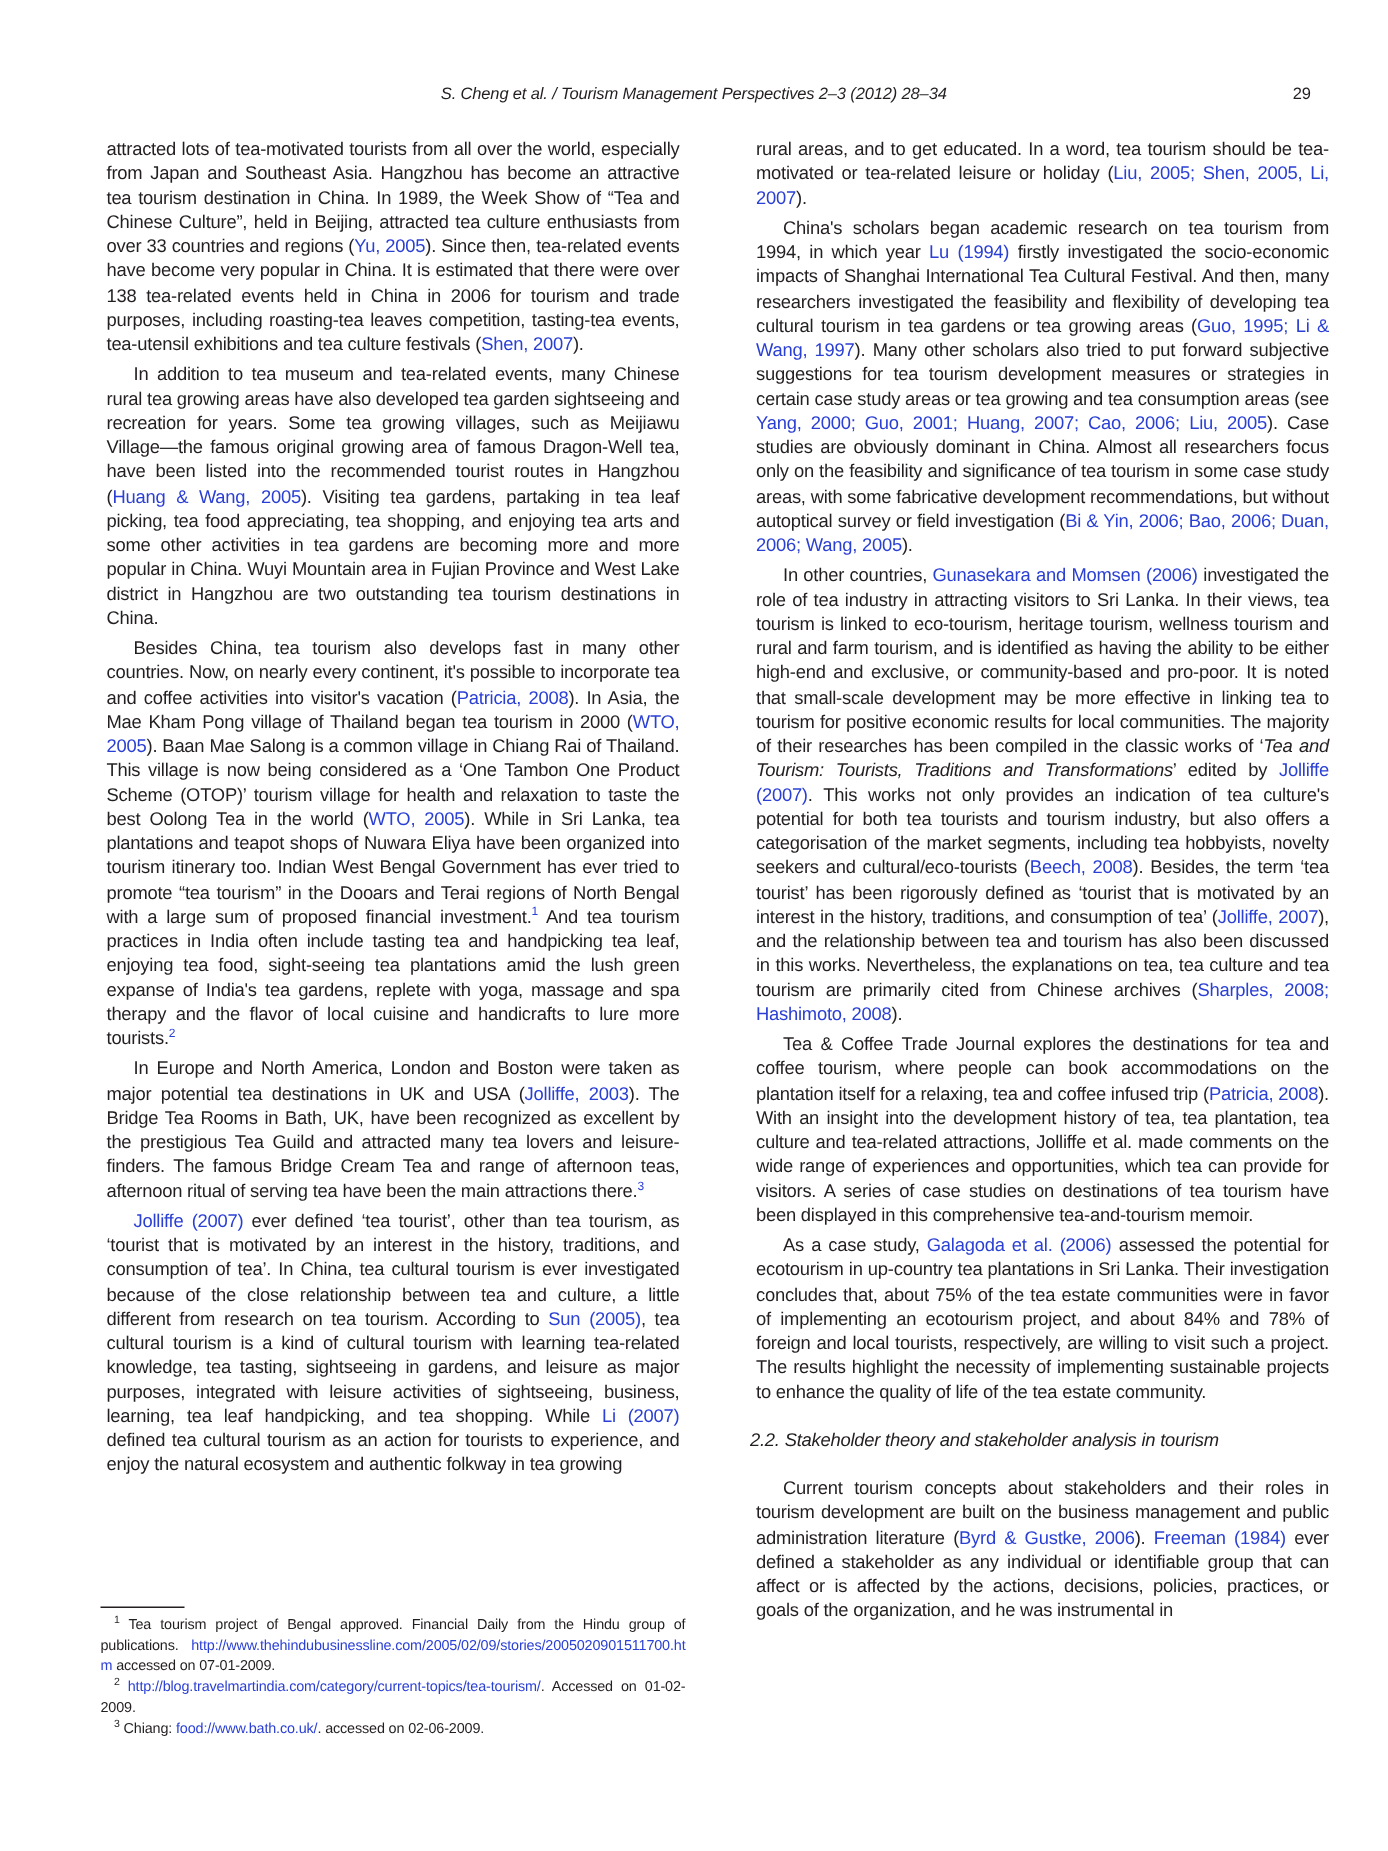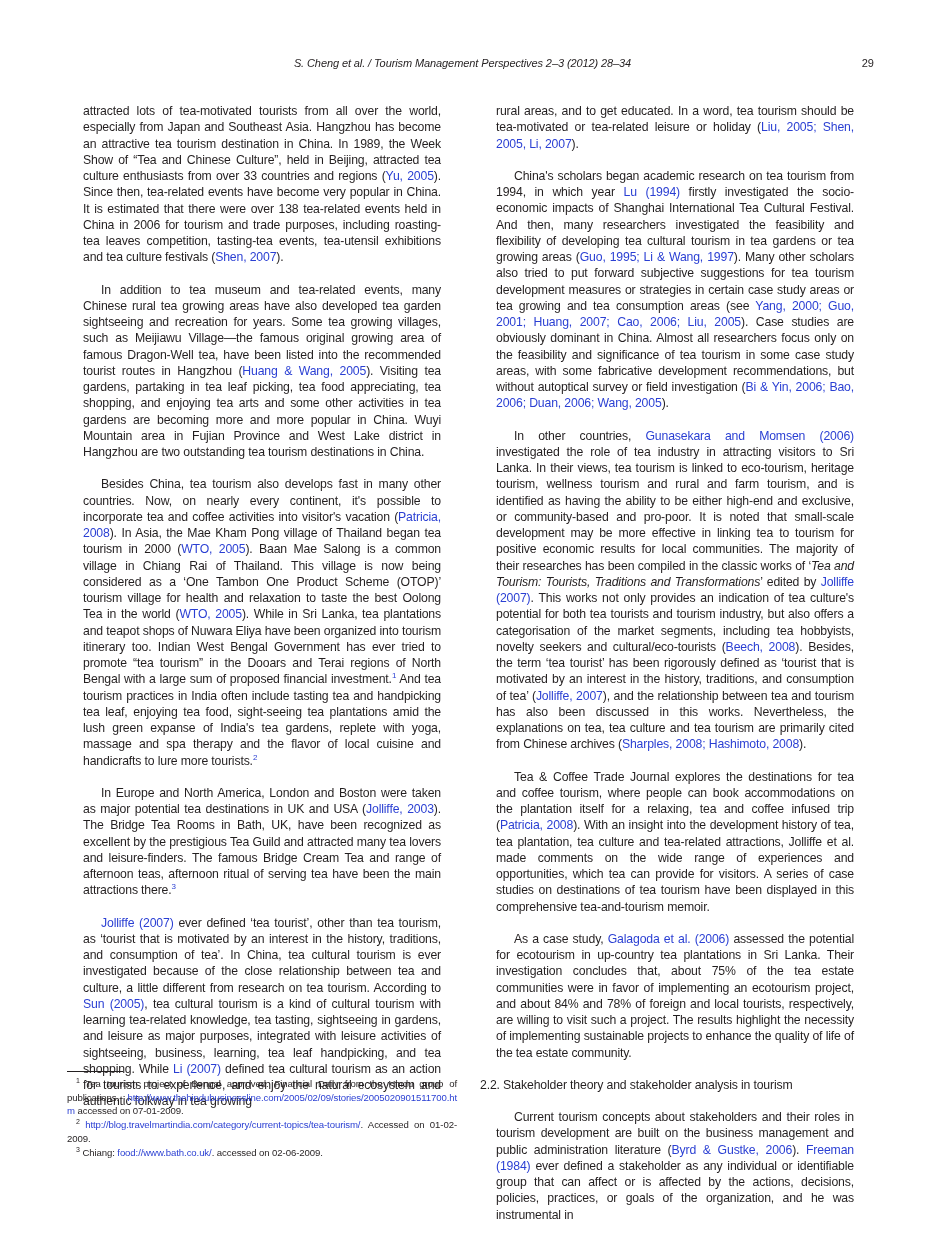"attracted lots of tea-motivated tourists" p { margin: 16px -> 4px }
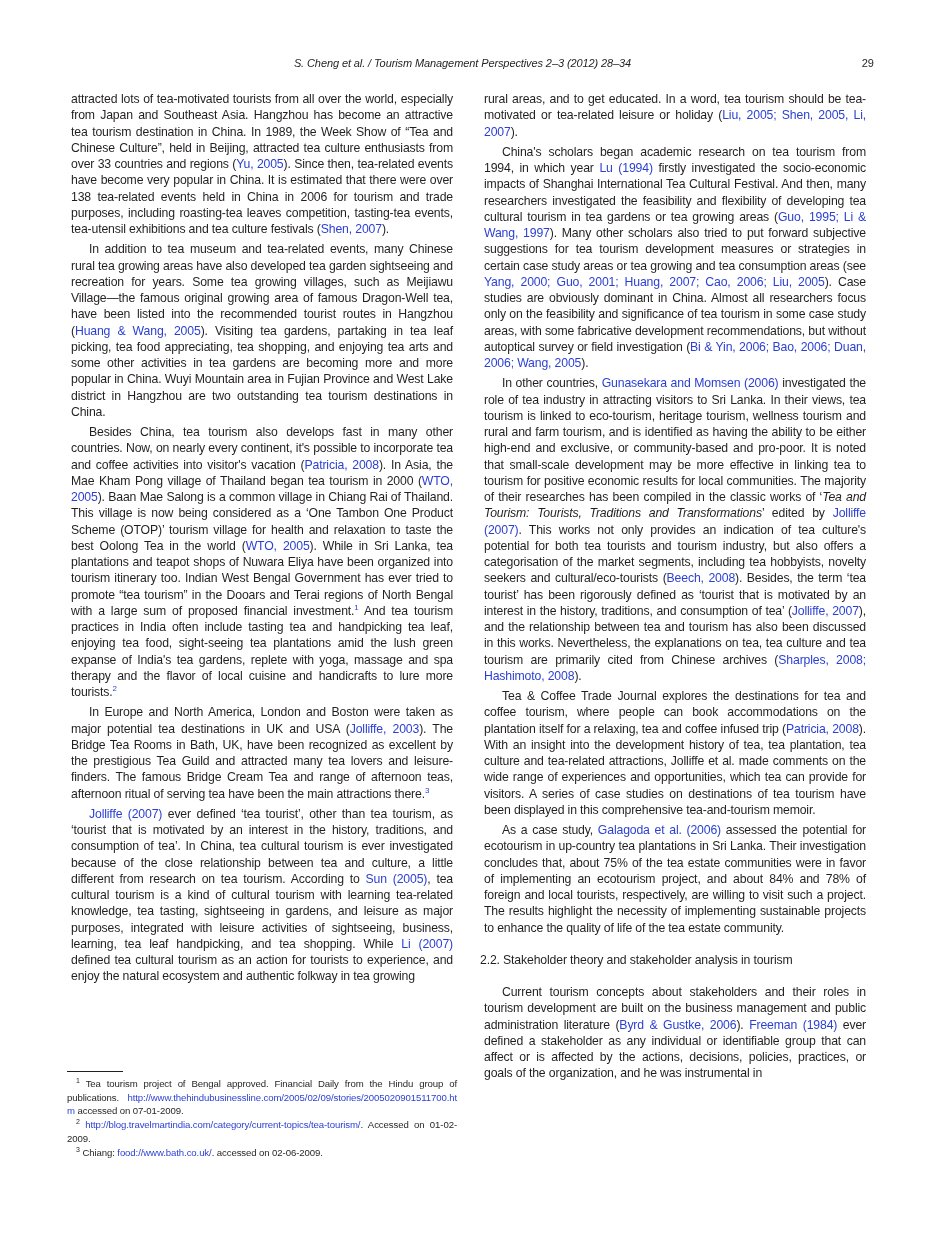"rural areas, and to get" .col-right { left: 480px -> 500px }
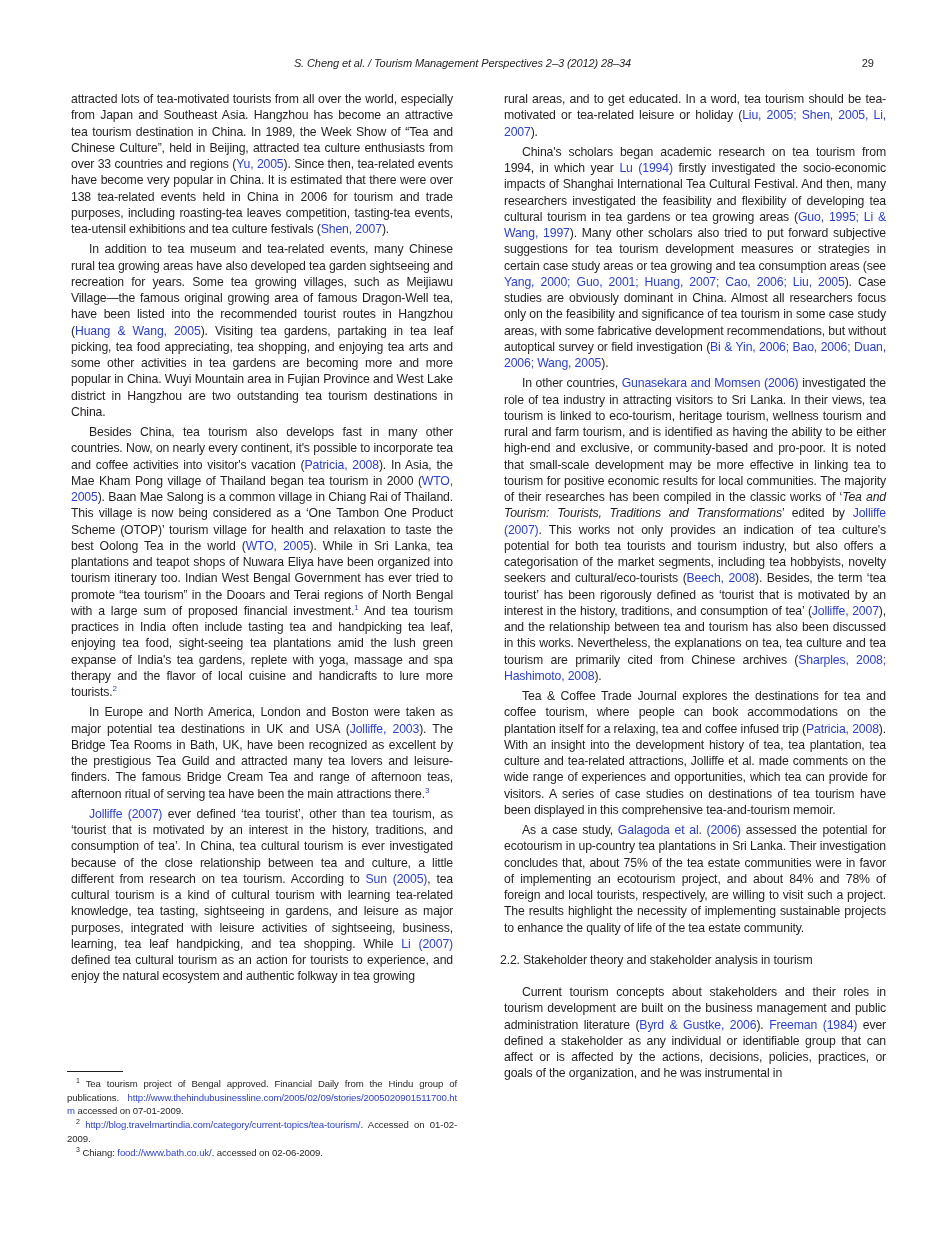"2.2. Stakeholder theory and stakeholder" .section-heading { font-style: none -> italic }
